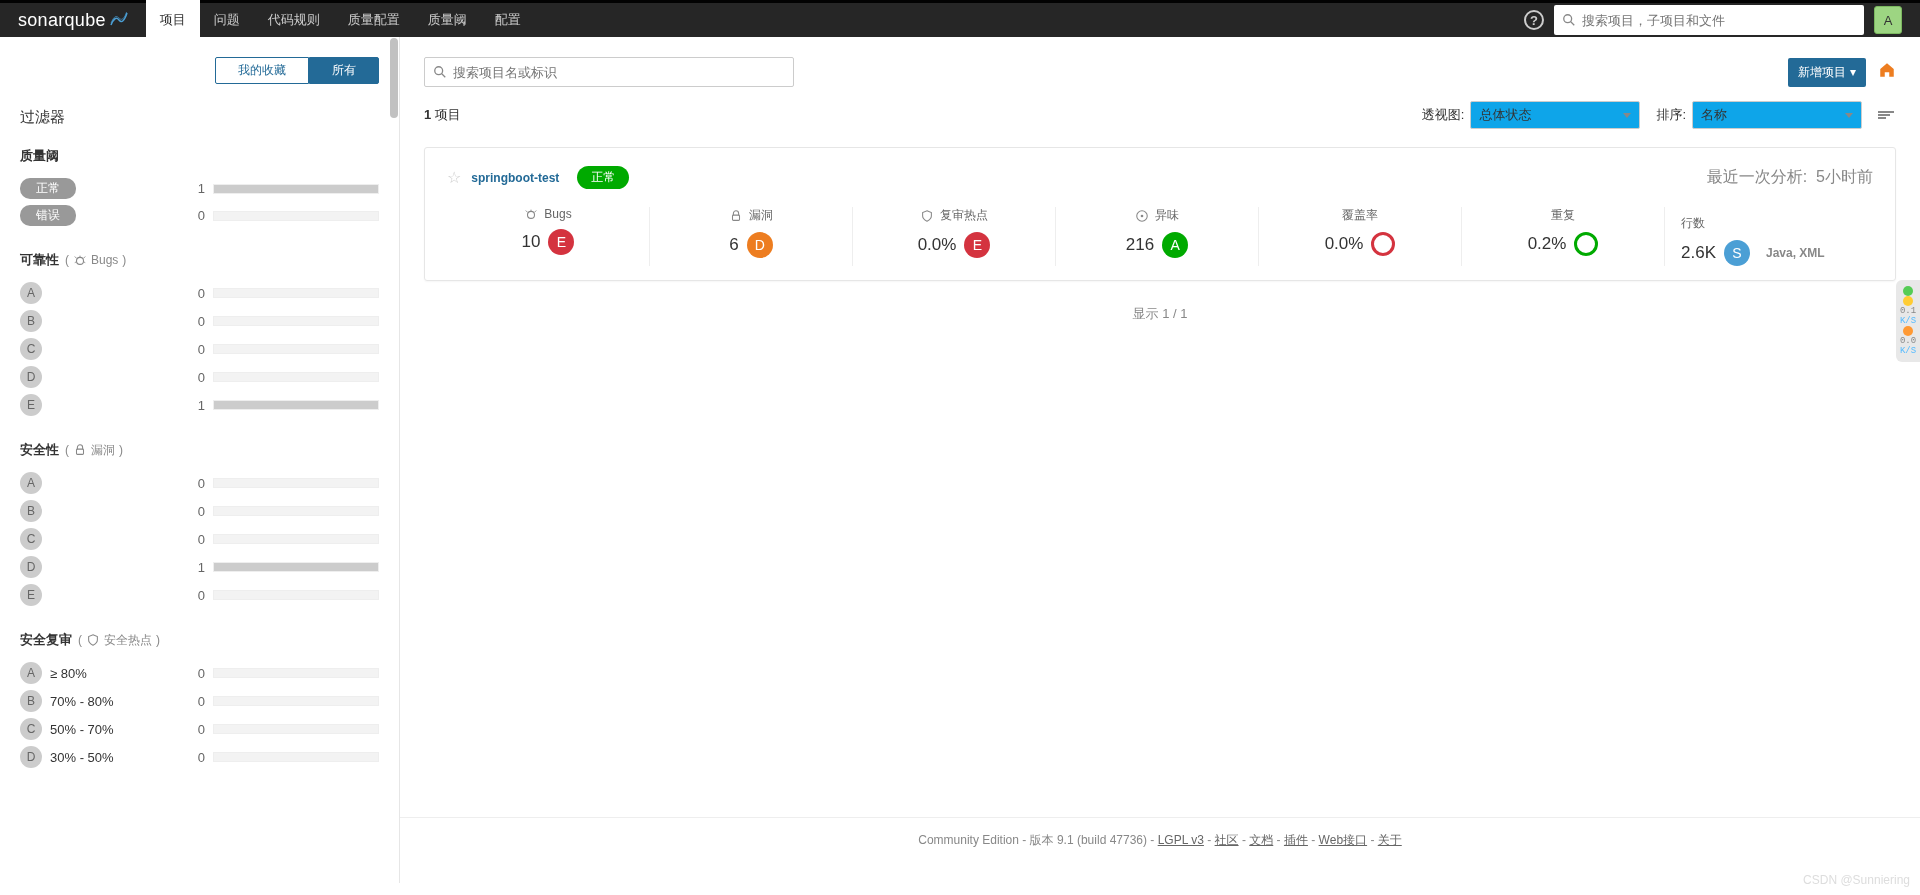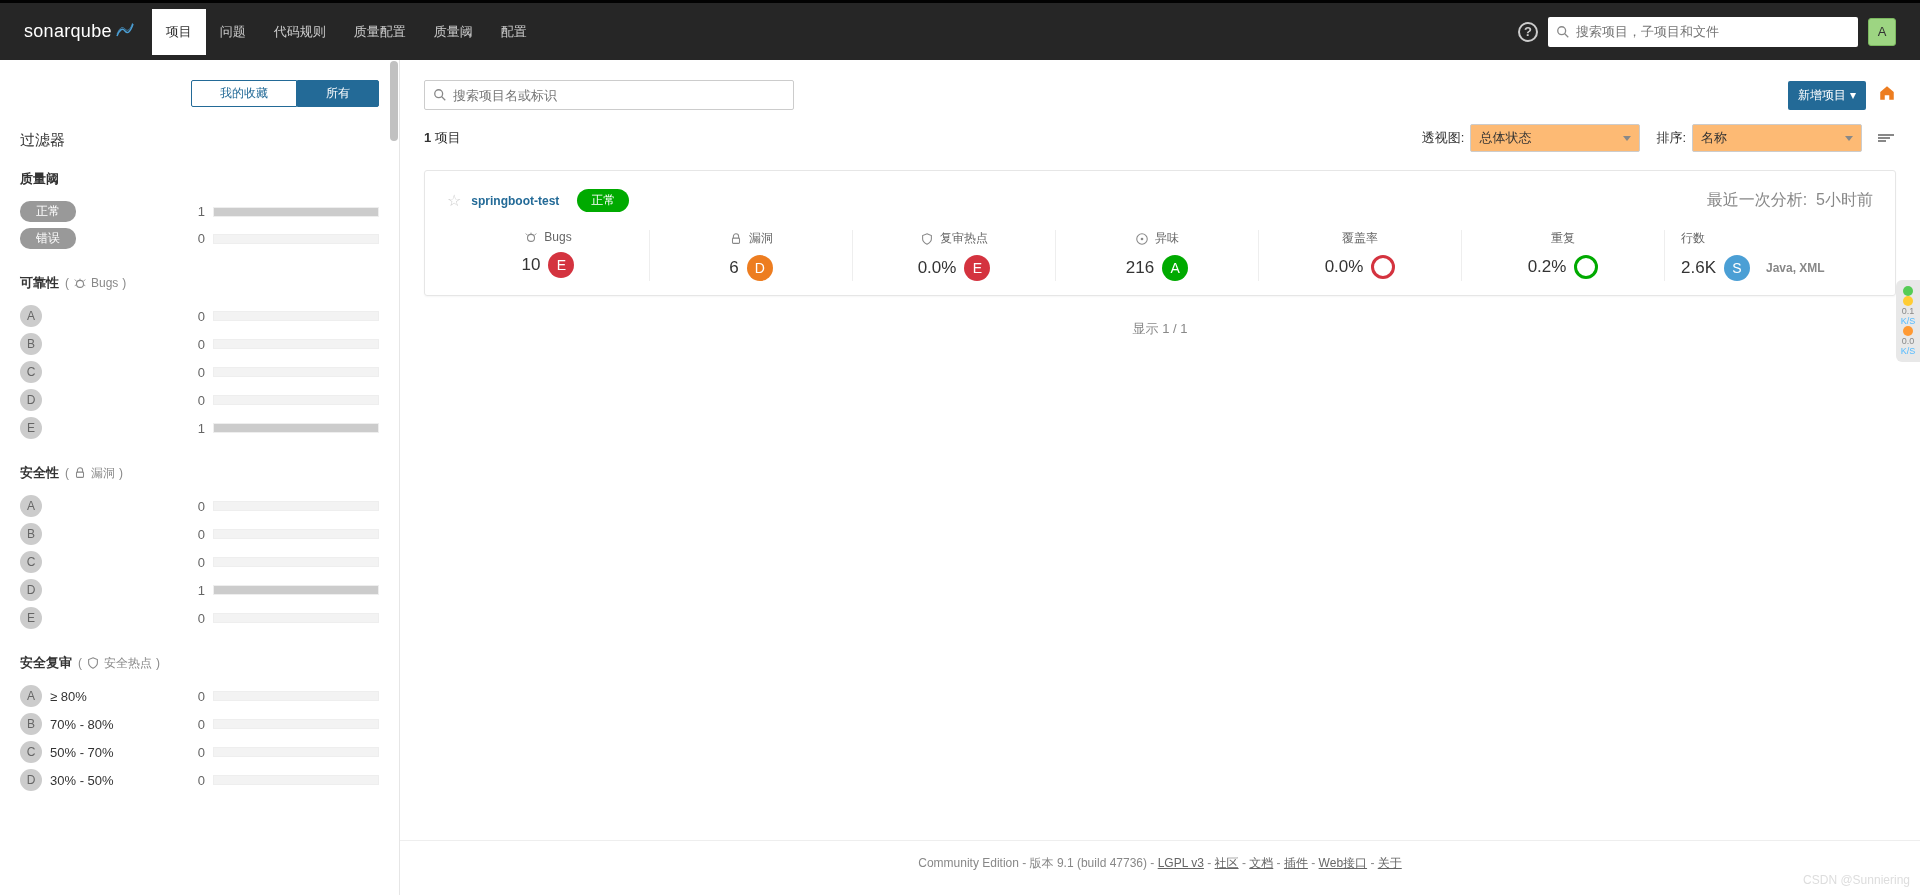"sonarqube" .navbar { height: 57px -> 34px; padding: 0 24px -> 0 18px }
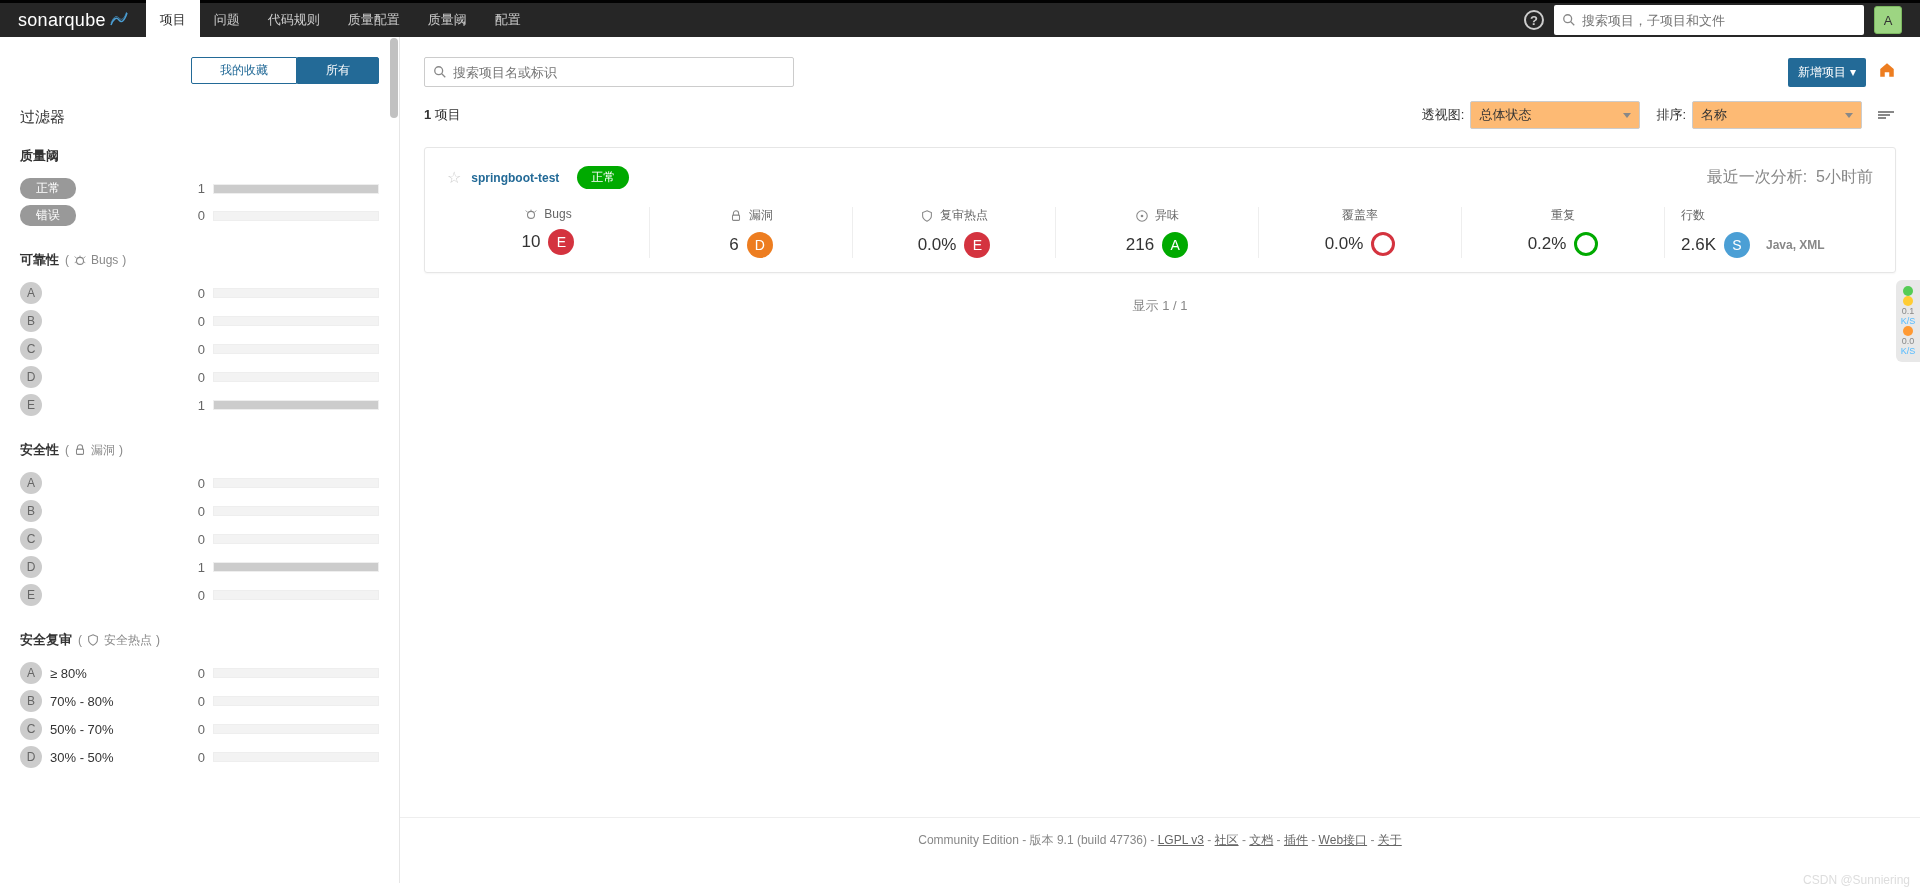"我的收藏" .fav-btn { padding: 4px 28px -> 4px 22px }
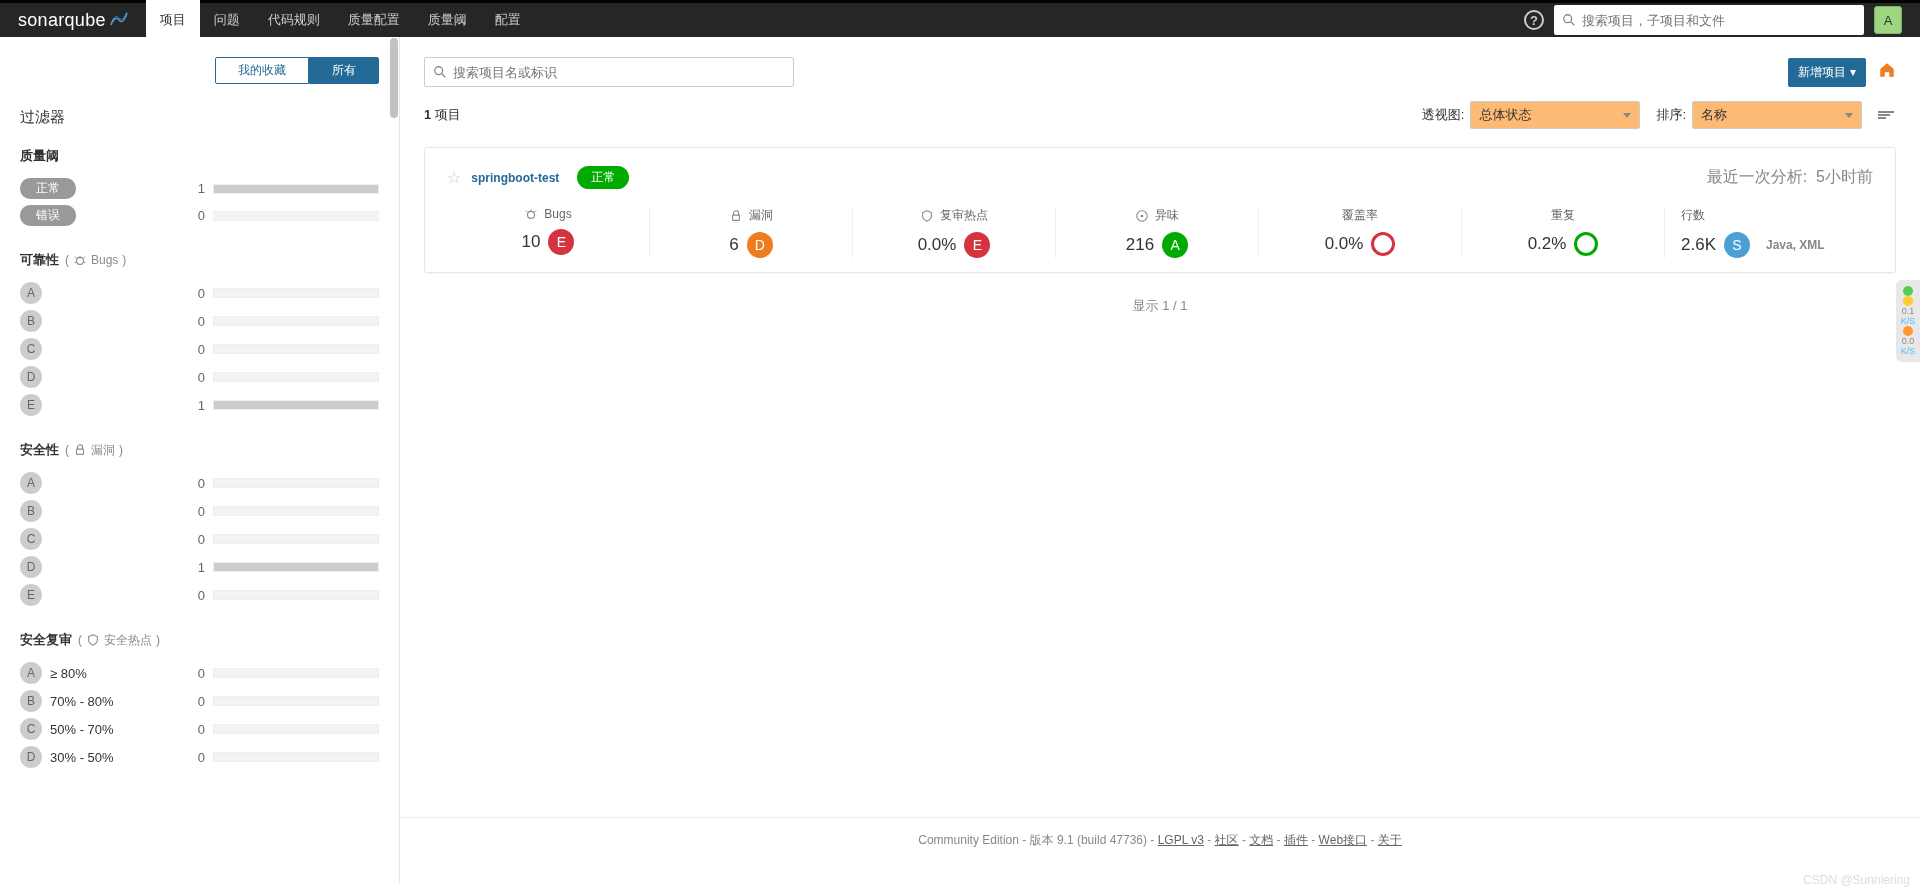"总体状态" .select { background: #fdba74 -> #0ea5e9 }
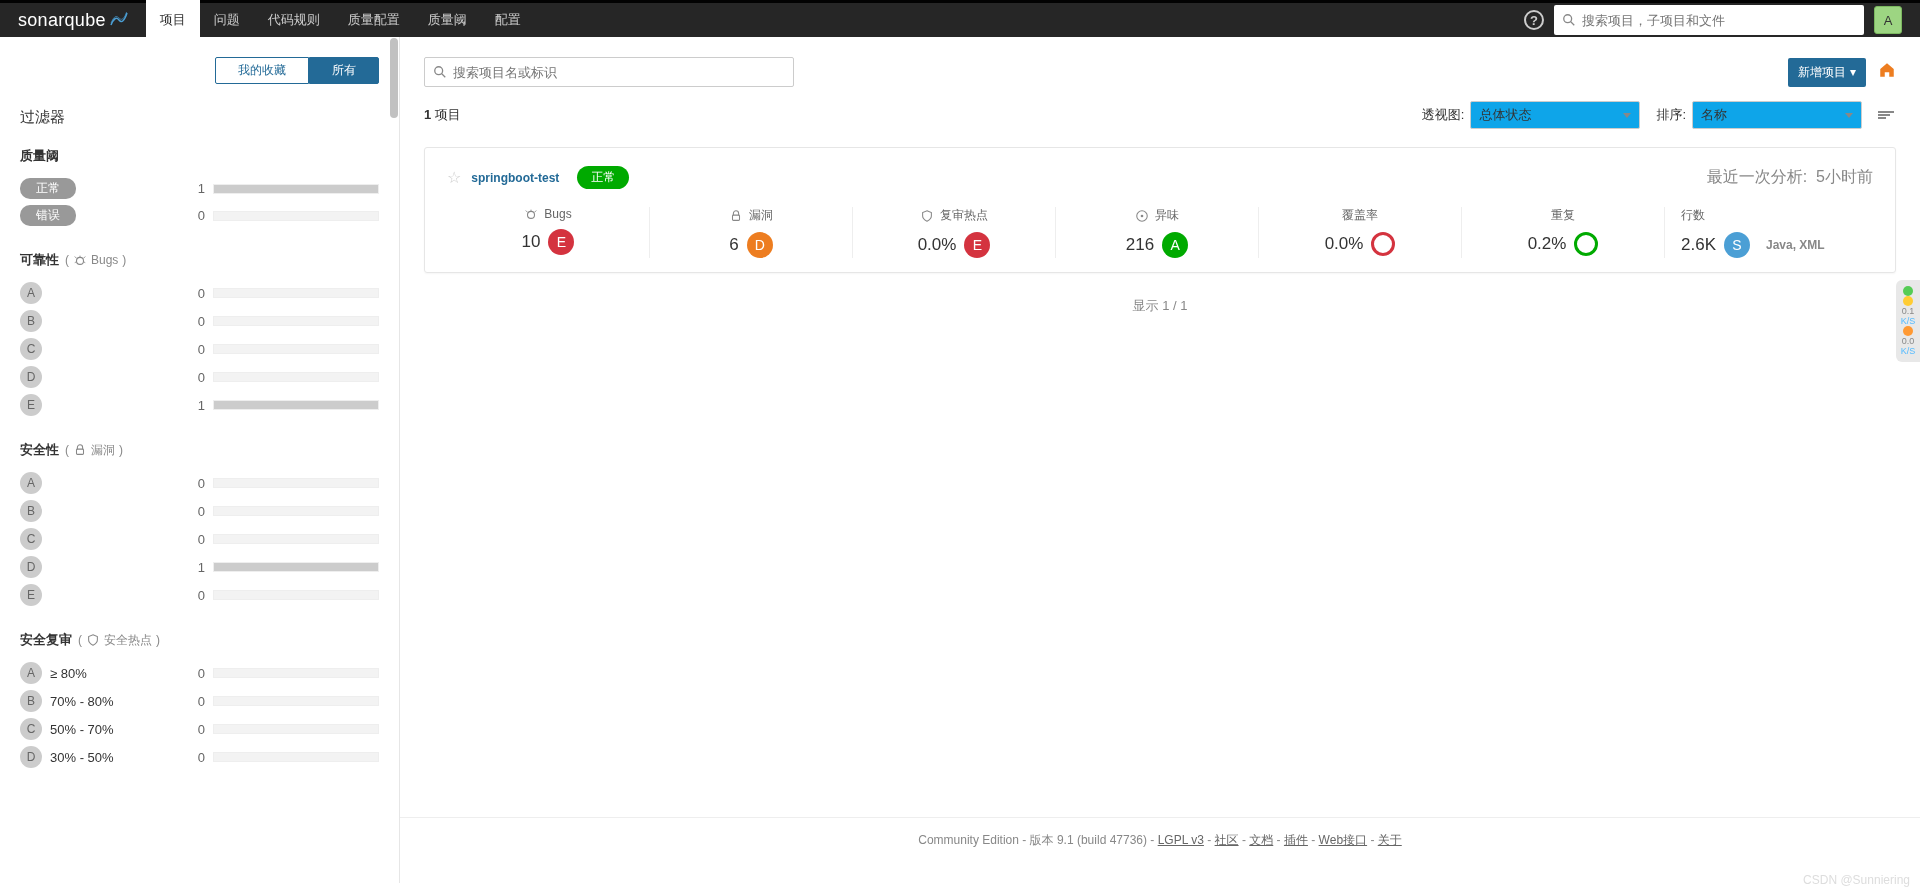"行数" .metric:last-child .metric-label { margin-top: none -> 8px }
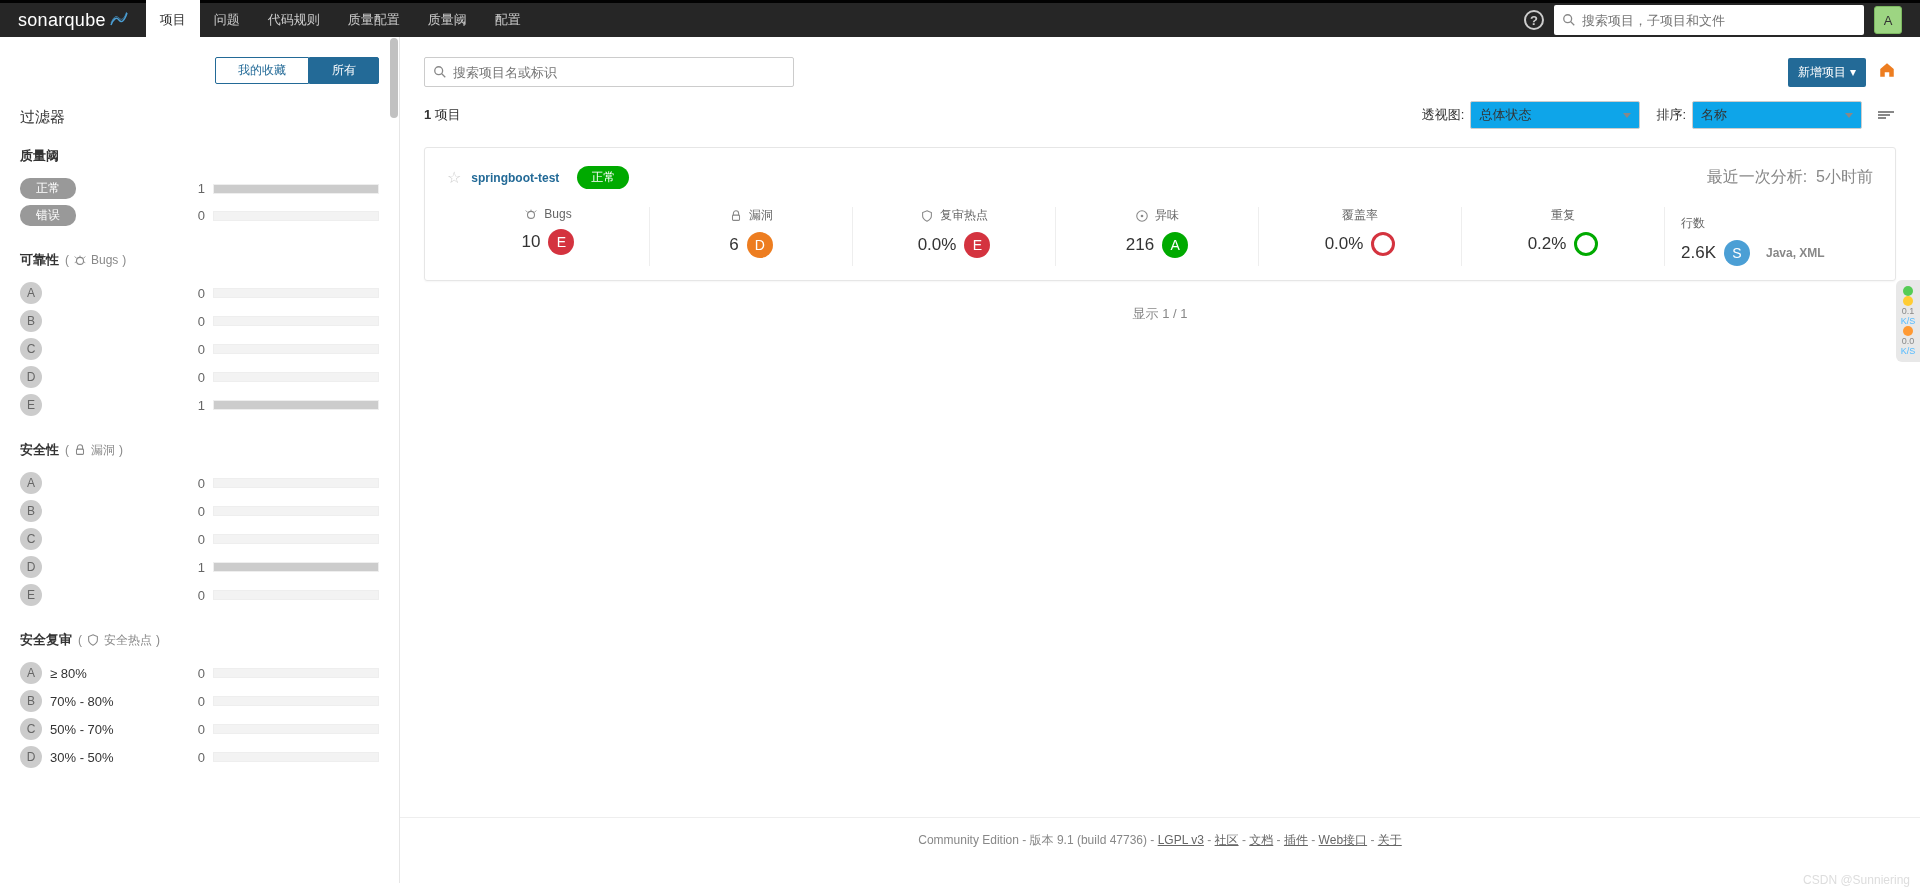"0.1" .side-widget { font-family: none -> Liberation Mono, monospace }
